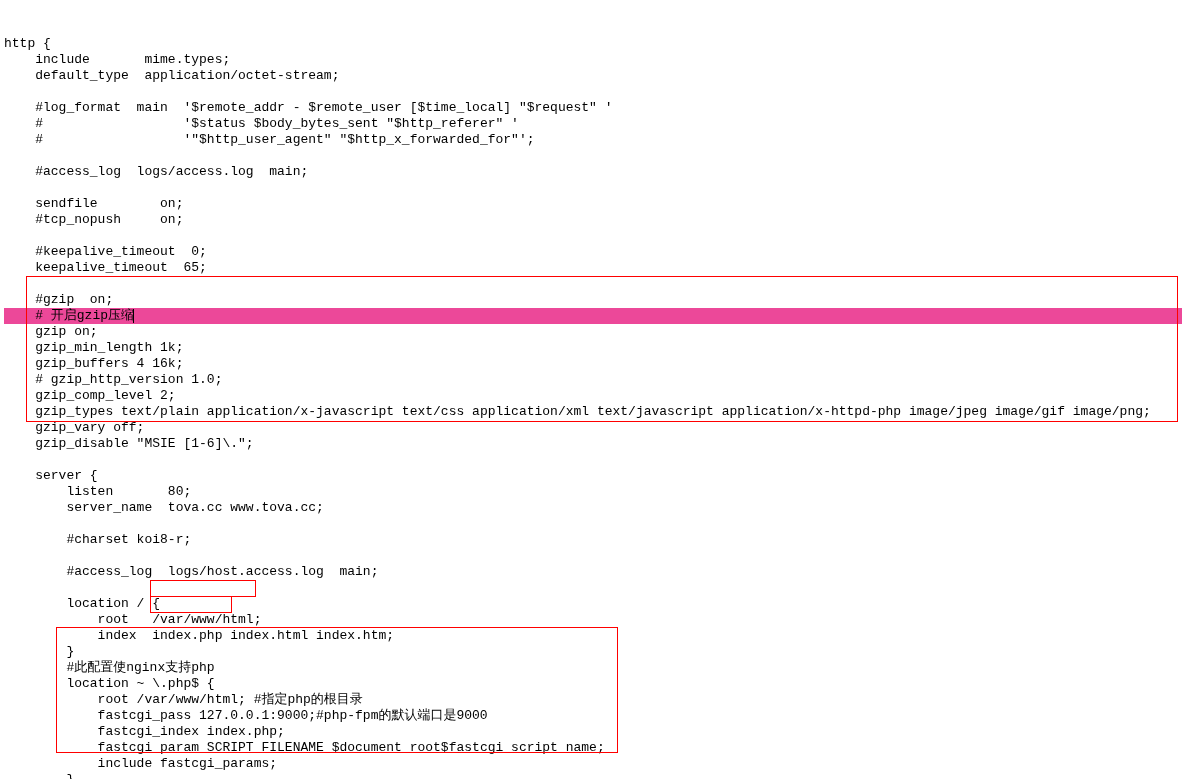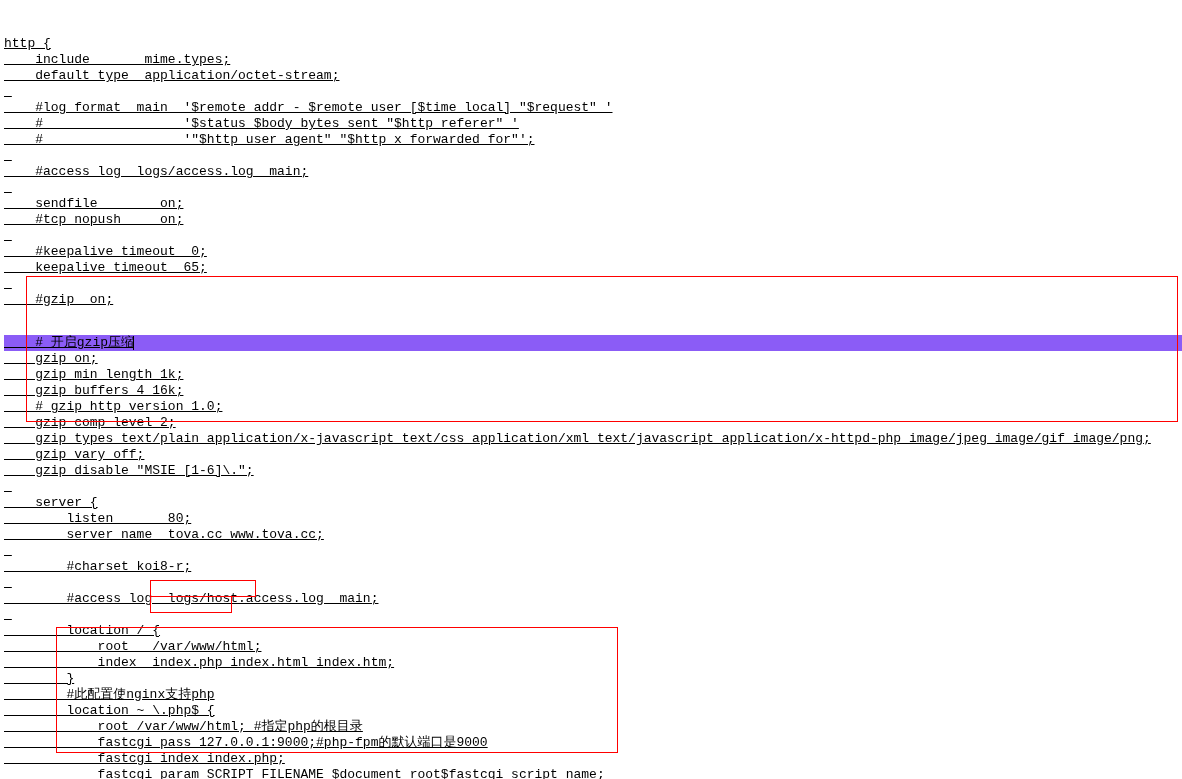"http {" .line { text-decoration: underline -> none }
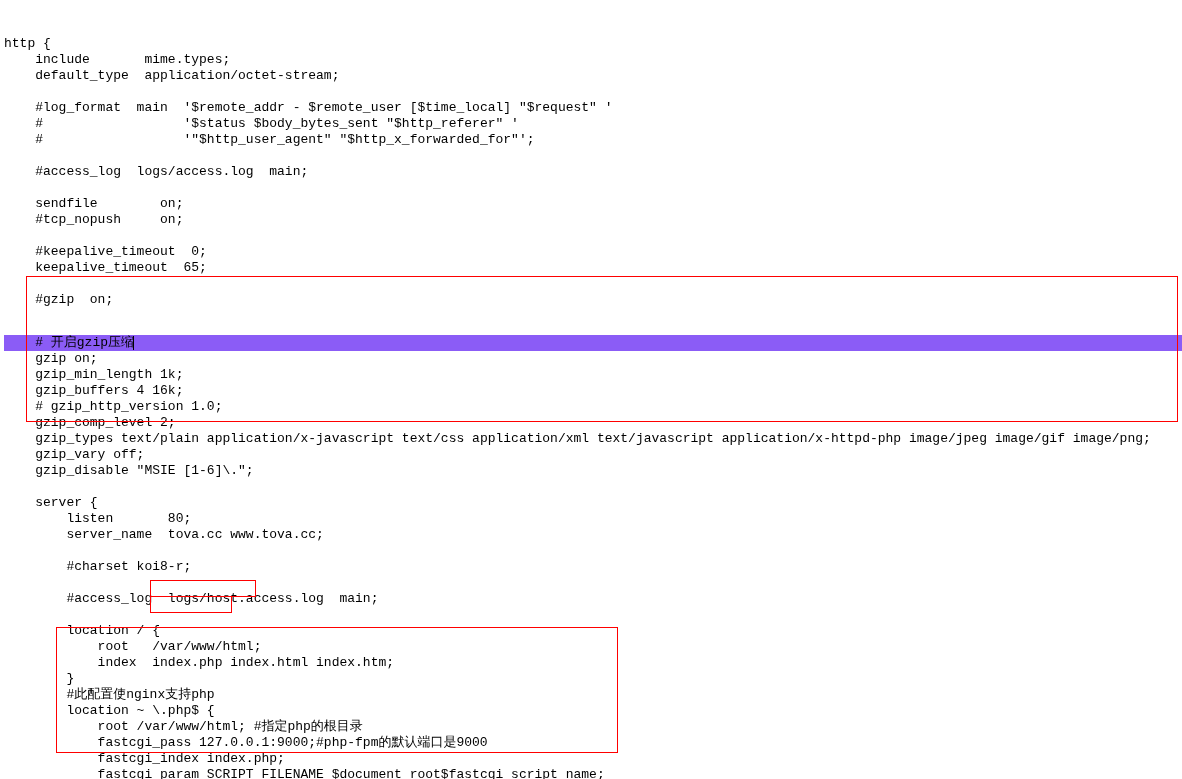"# 开启gzip压缩" .line.highlight { background: #8b5cf6 -> #ec4899; margin-top: 27px -> none }
